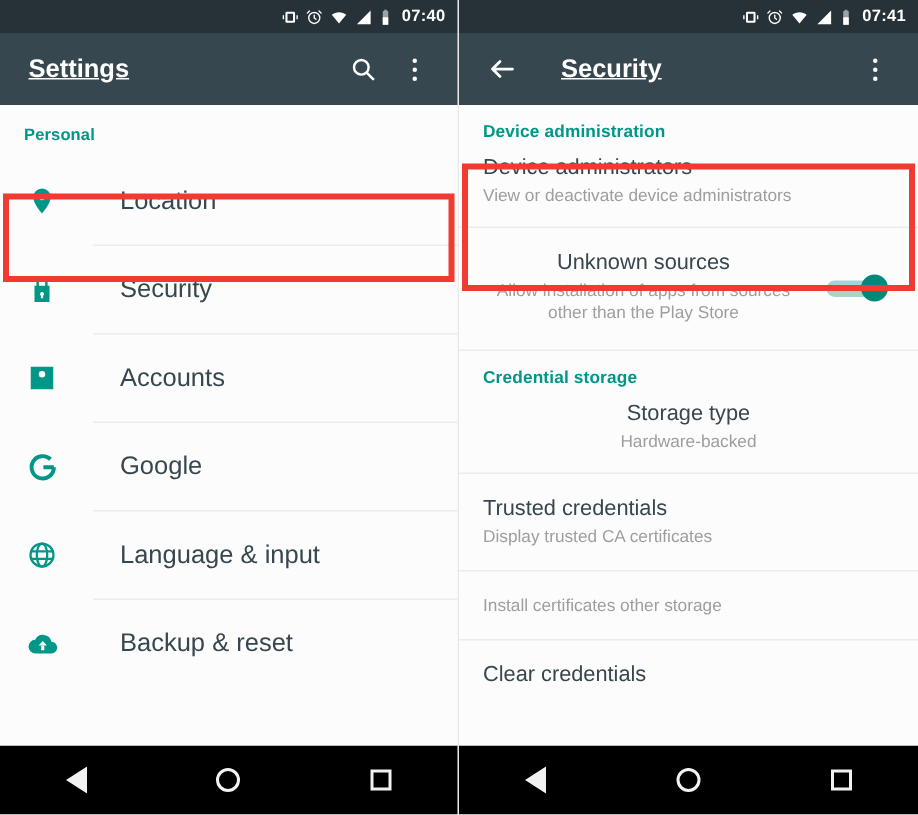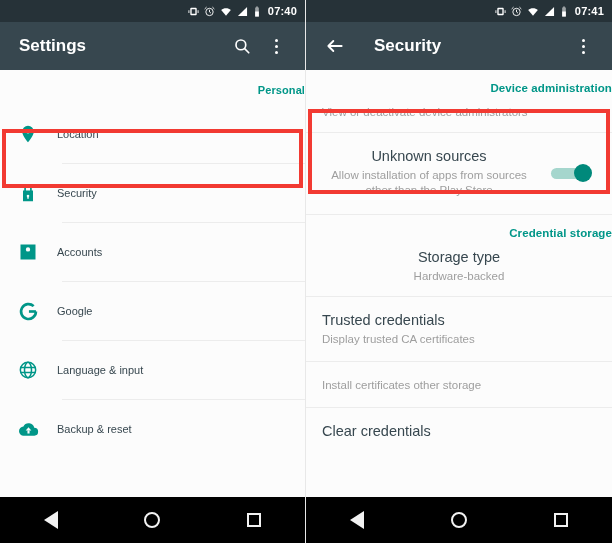"Settings" .actionbar .title { text-decoration: none -> underline }
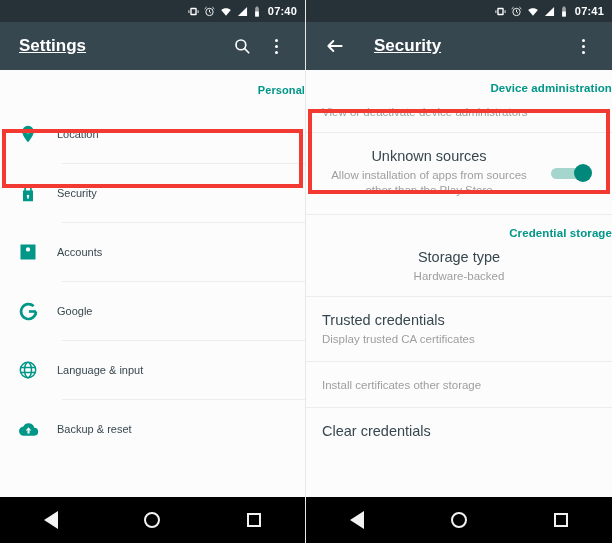"Personal" .section-head { text-align: right -> none }
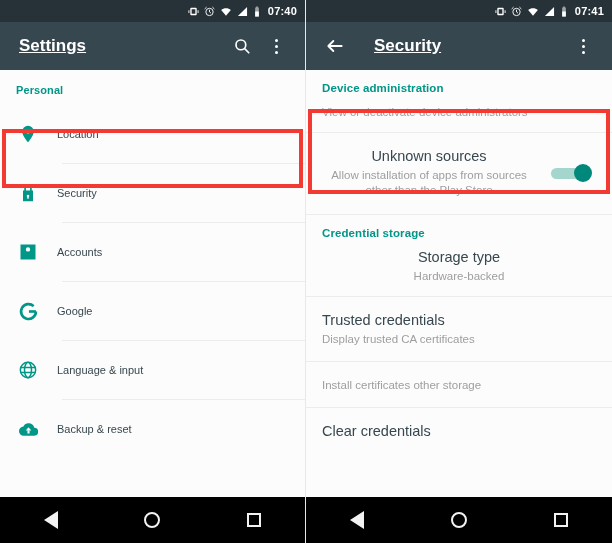"Device administrators" div.t { html: none -> <div>Device administrators</div> }
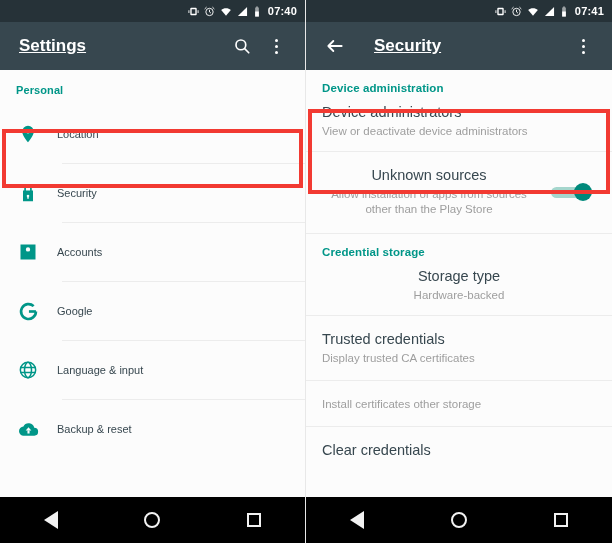"Location" .lrow .lbl { font-size: 11px -> 17px; margin-left: 17px -> 40px }
